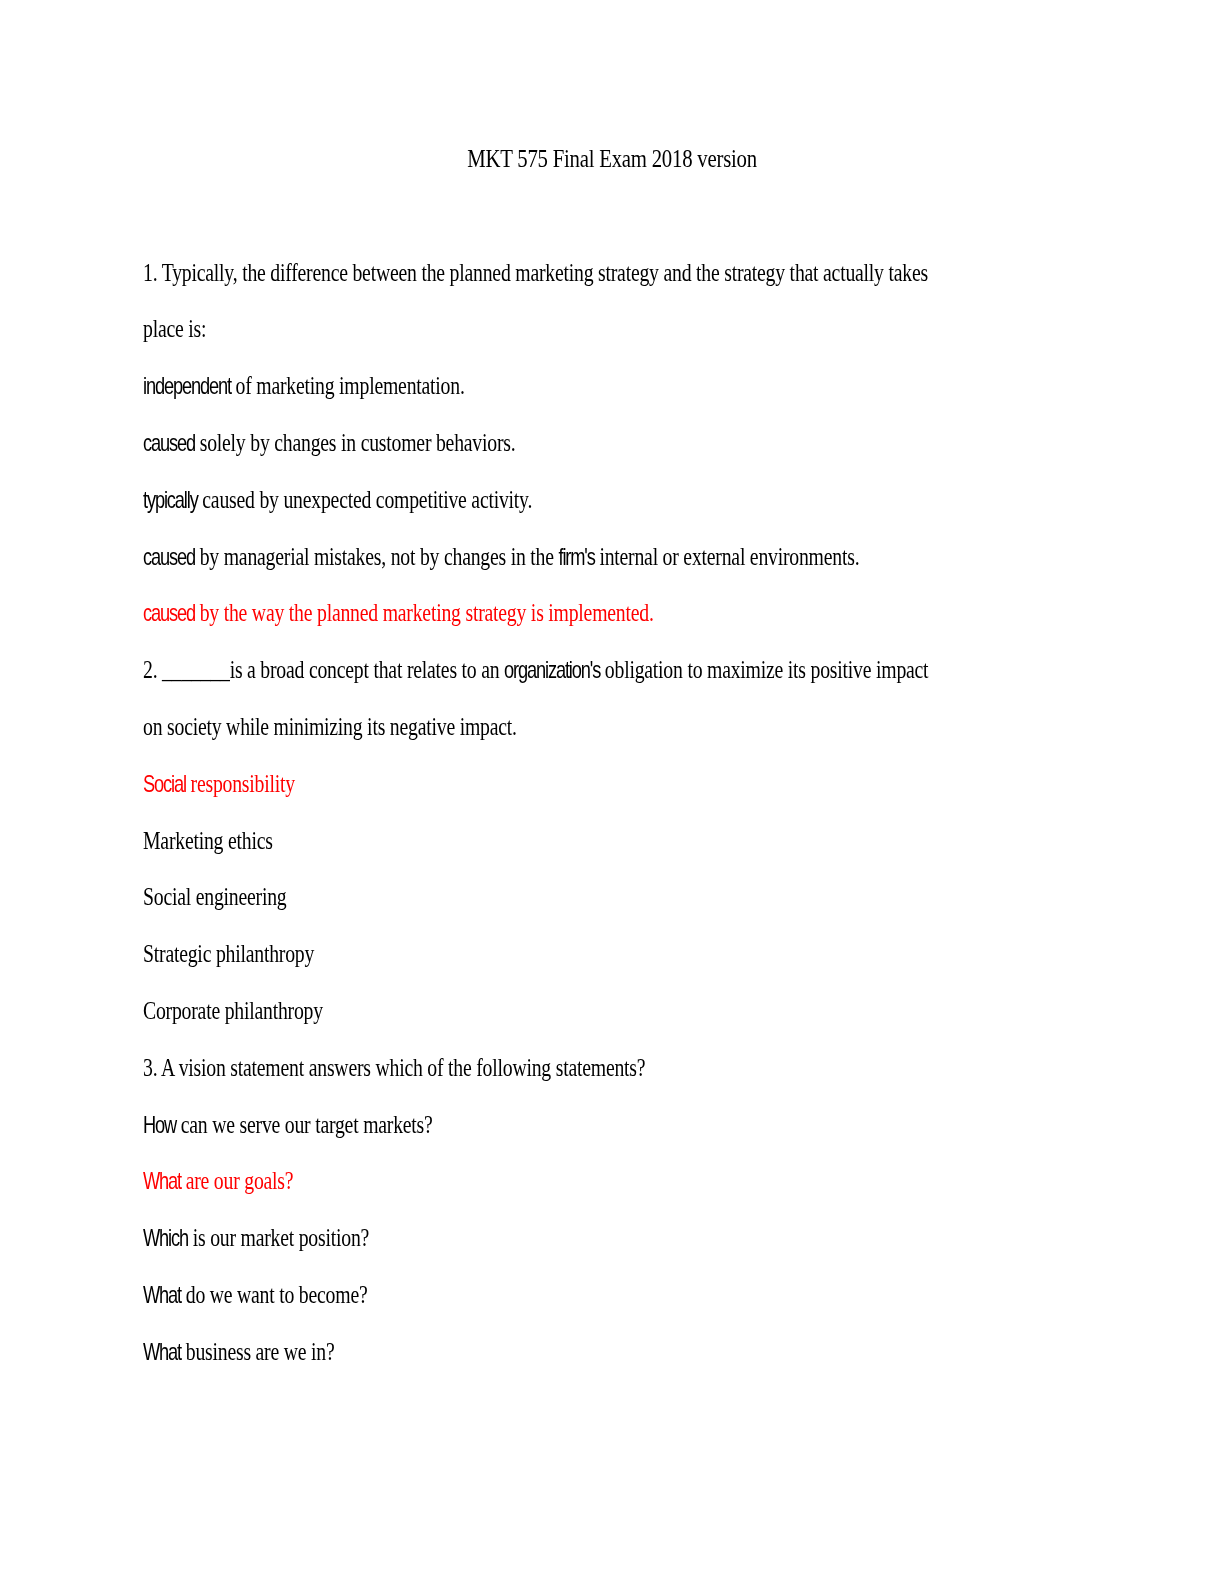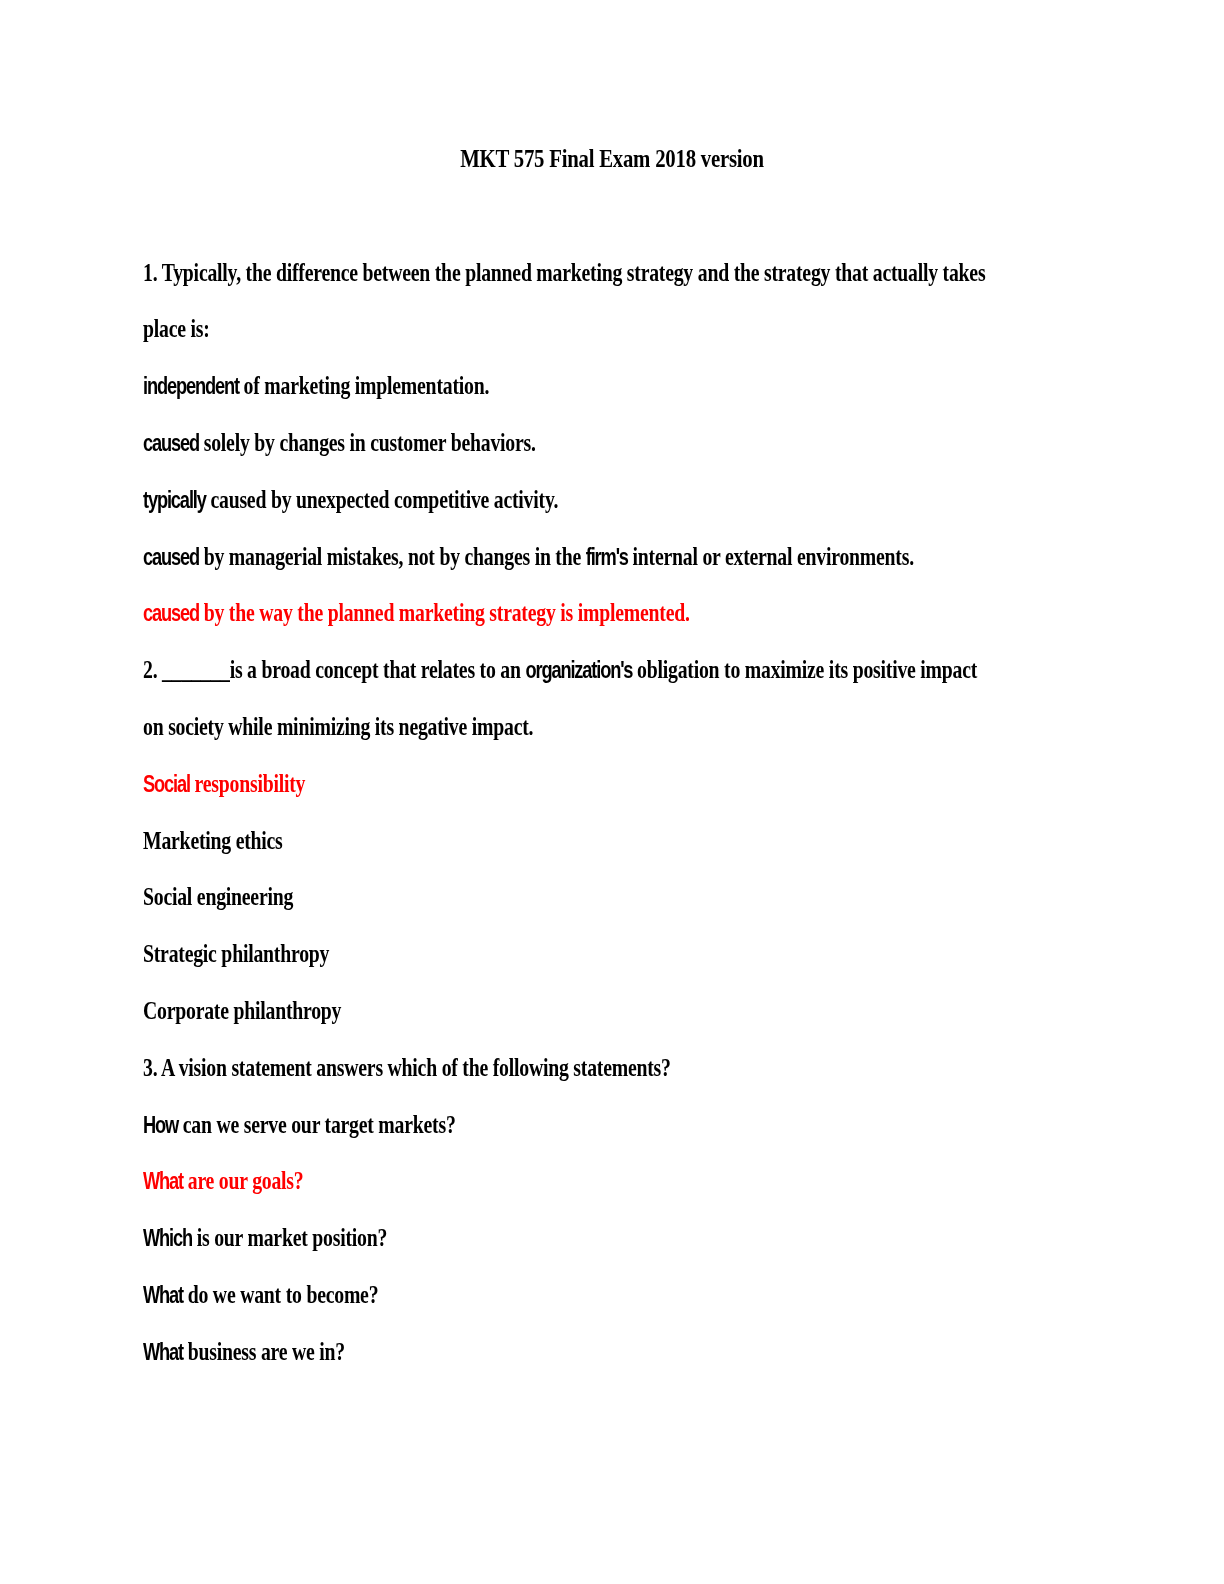"MKT 575 Final Exam 2018" .page { font-weight: bold -> none }
